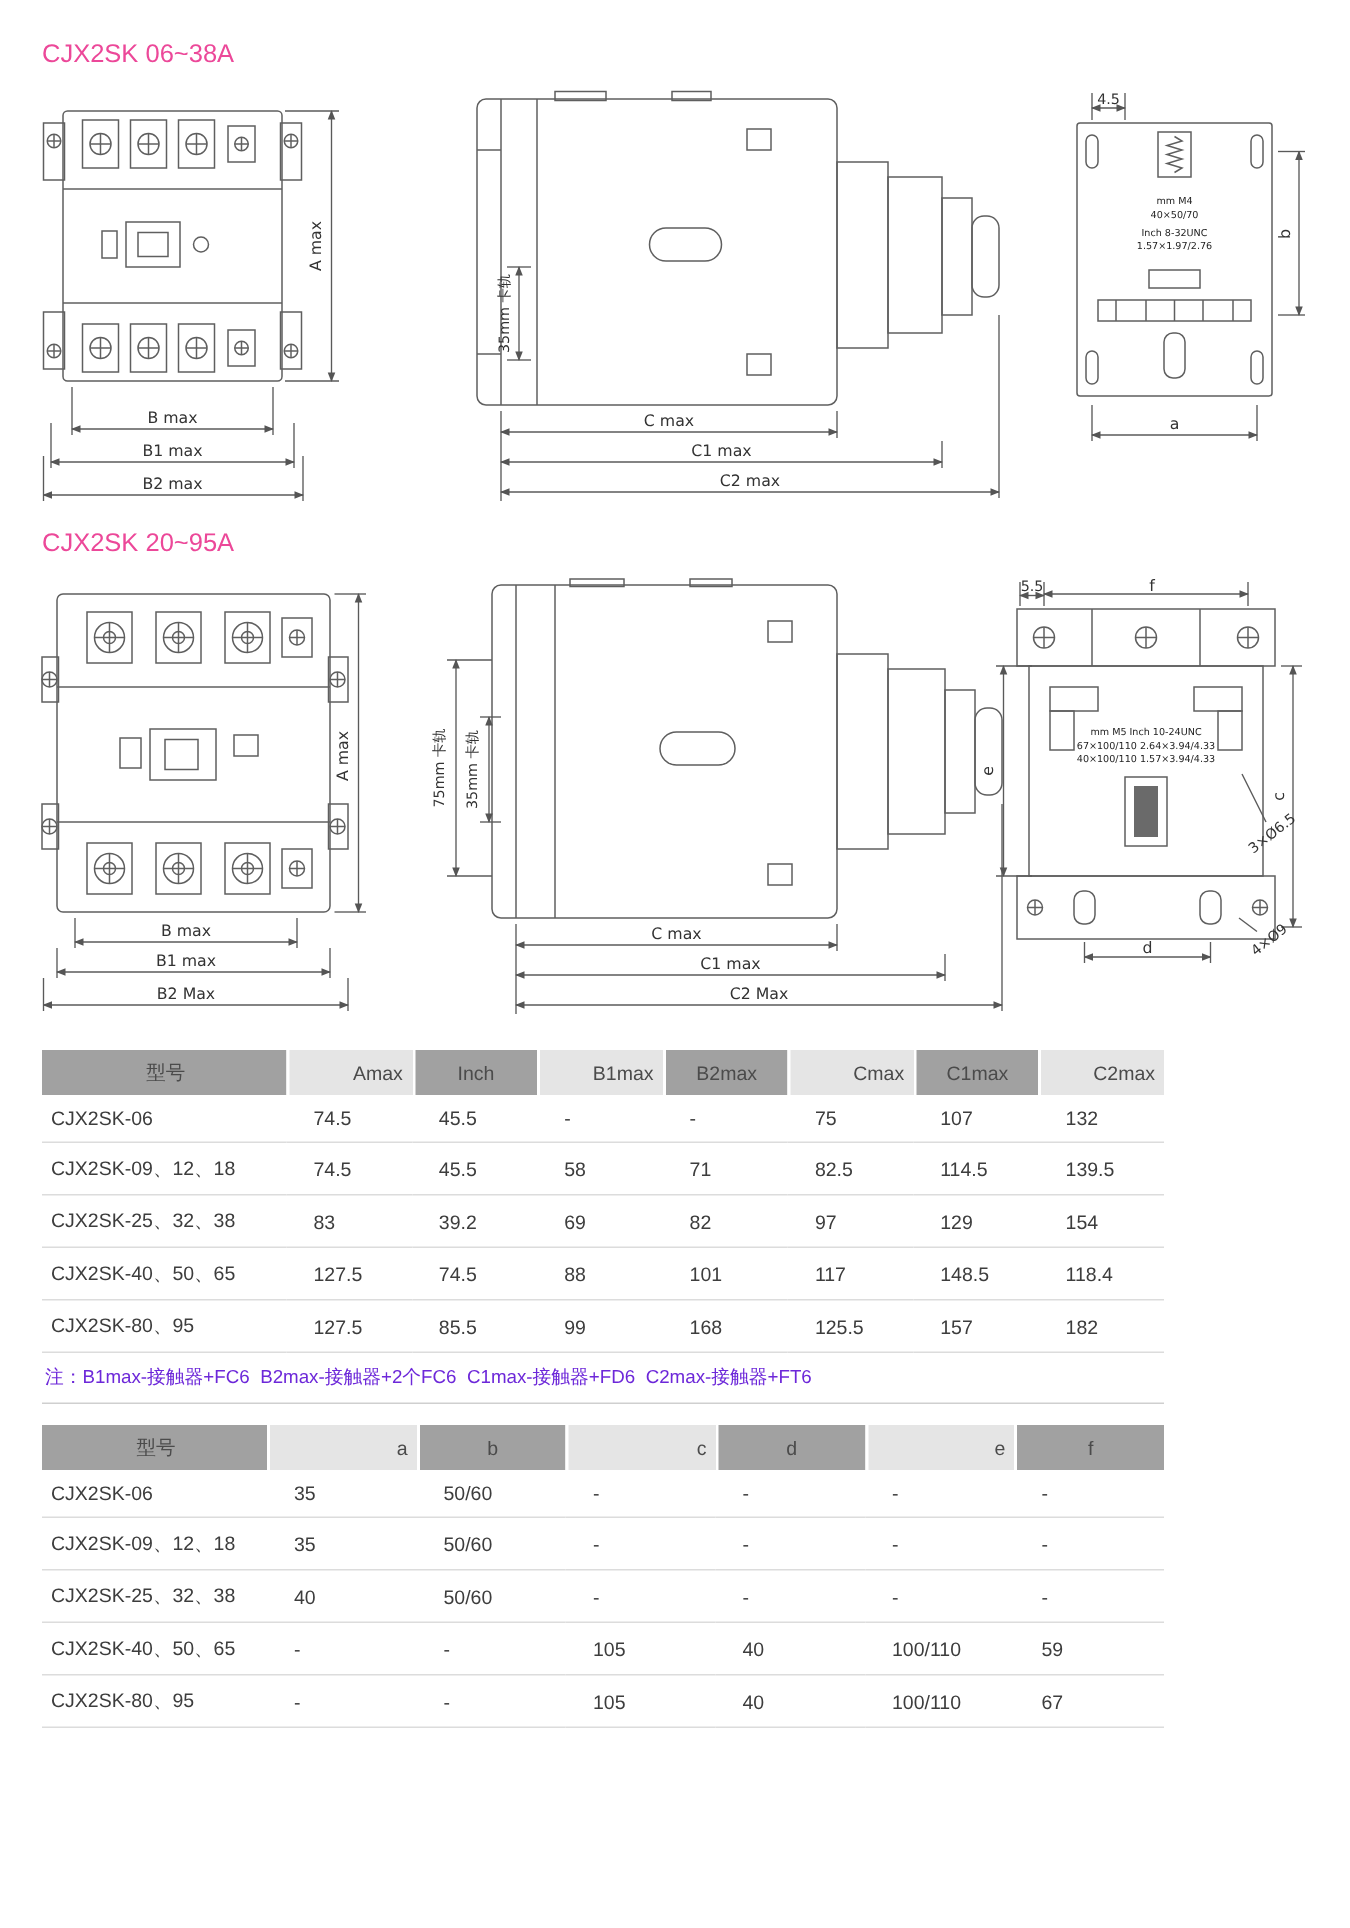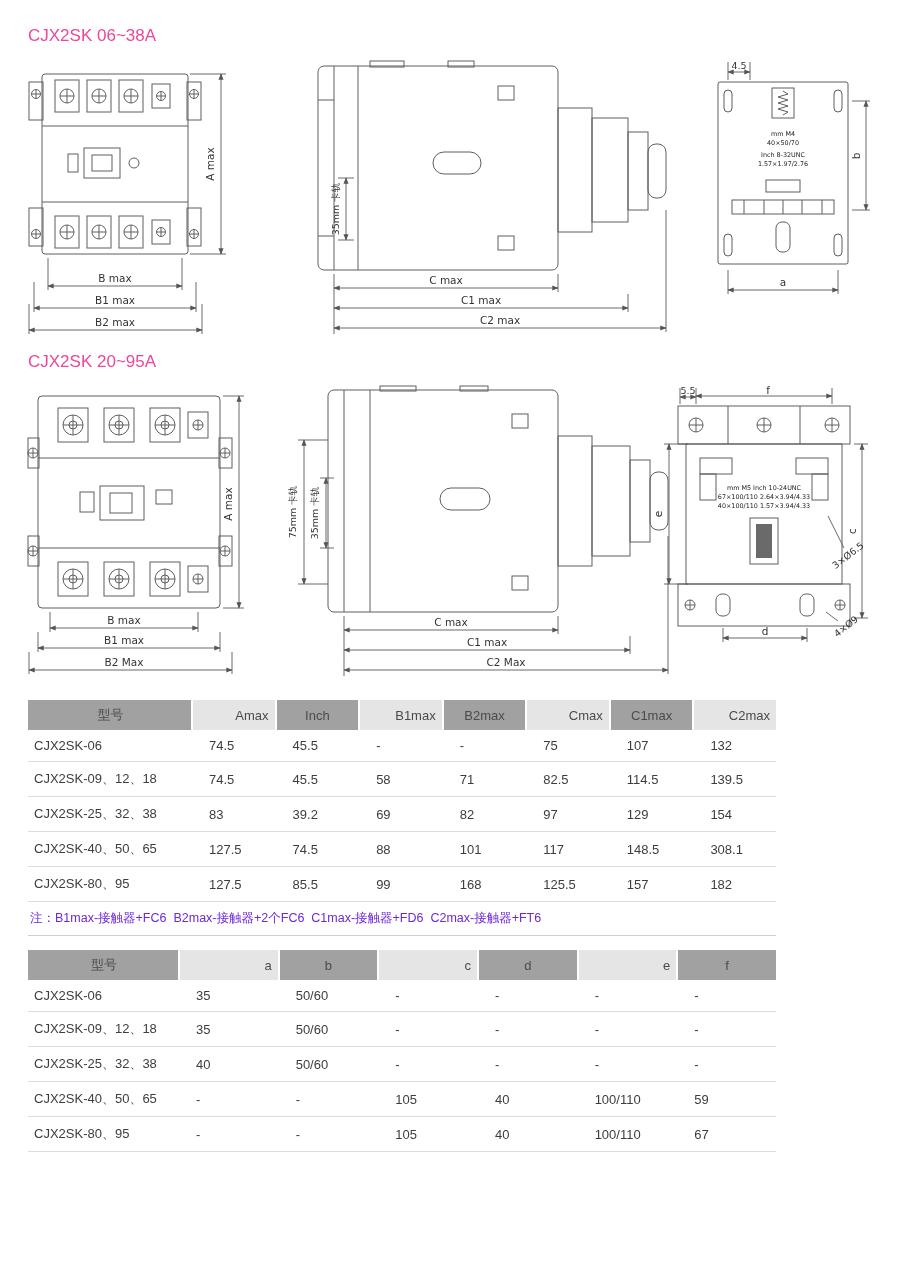"308.1" td { text: 308.1 -> 118.4 }
